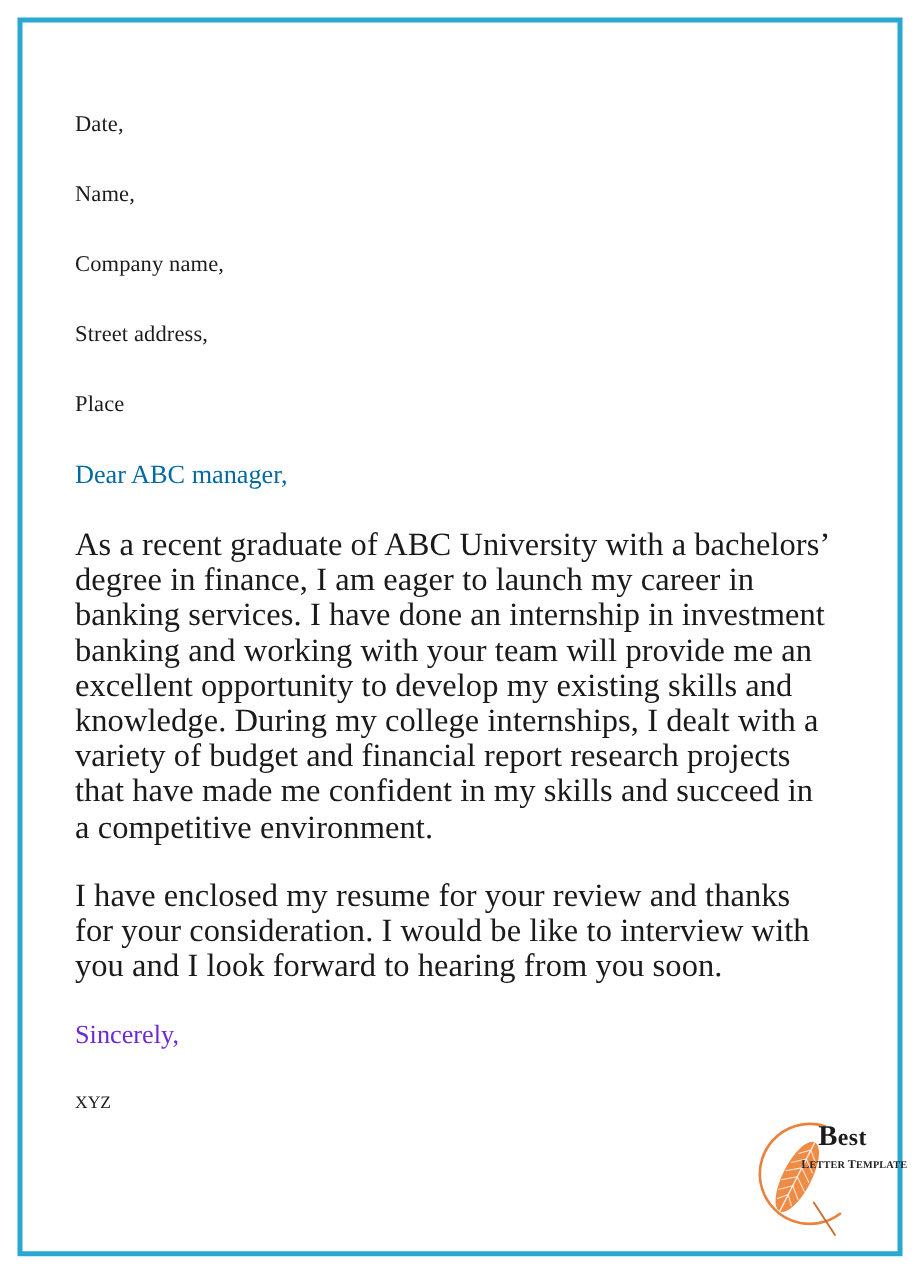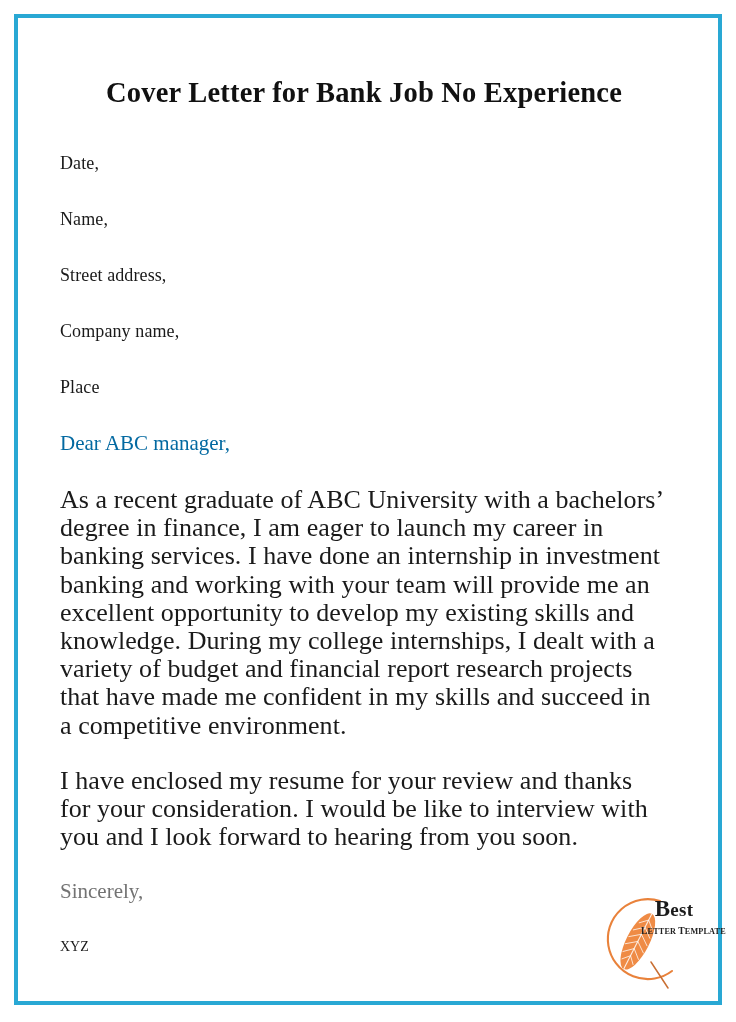"Cover Letter for Bank Job" h1.letter-title { html: <h1>Cover Letter for Bank Job No Experience</h1> -> none }
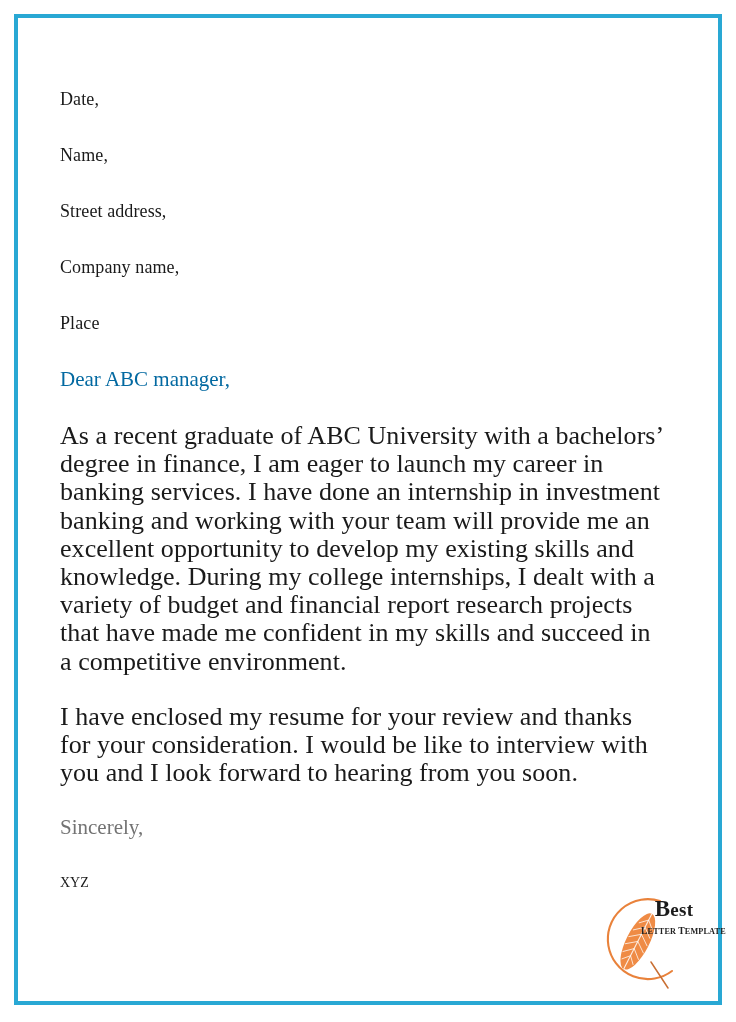"Street address," p.addr-line { order: before "Company name," -> after "Company name," }
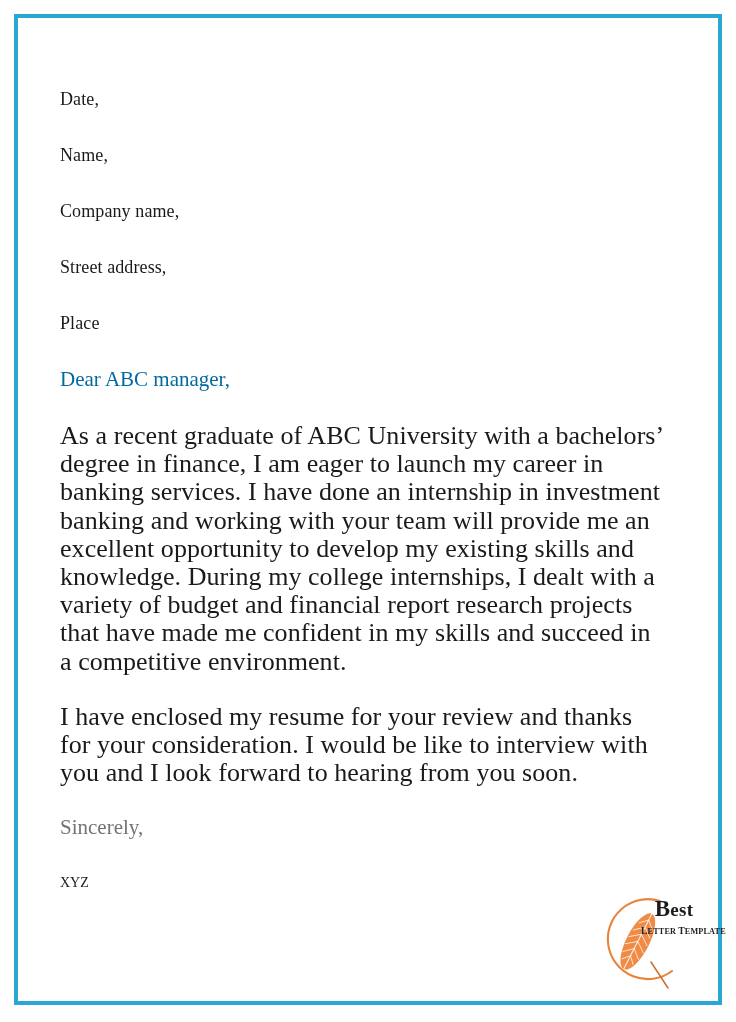"Sincerely," .closing { color: #737373 -> #6d28d9 }
